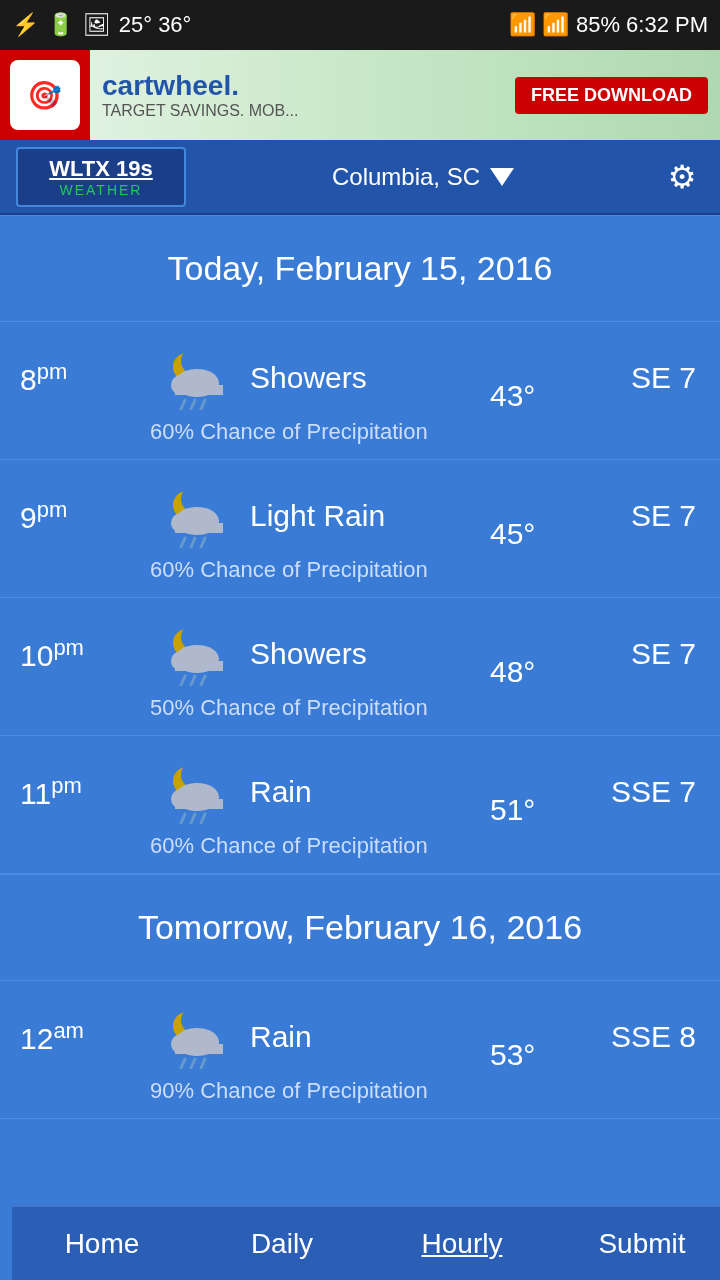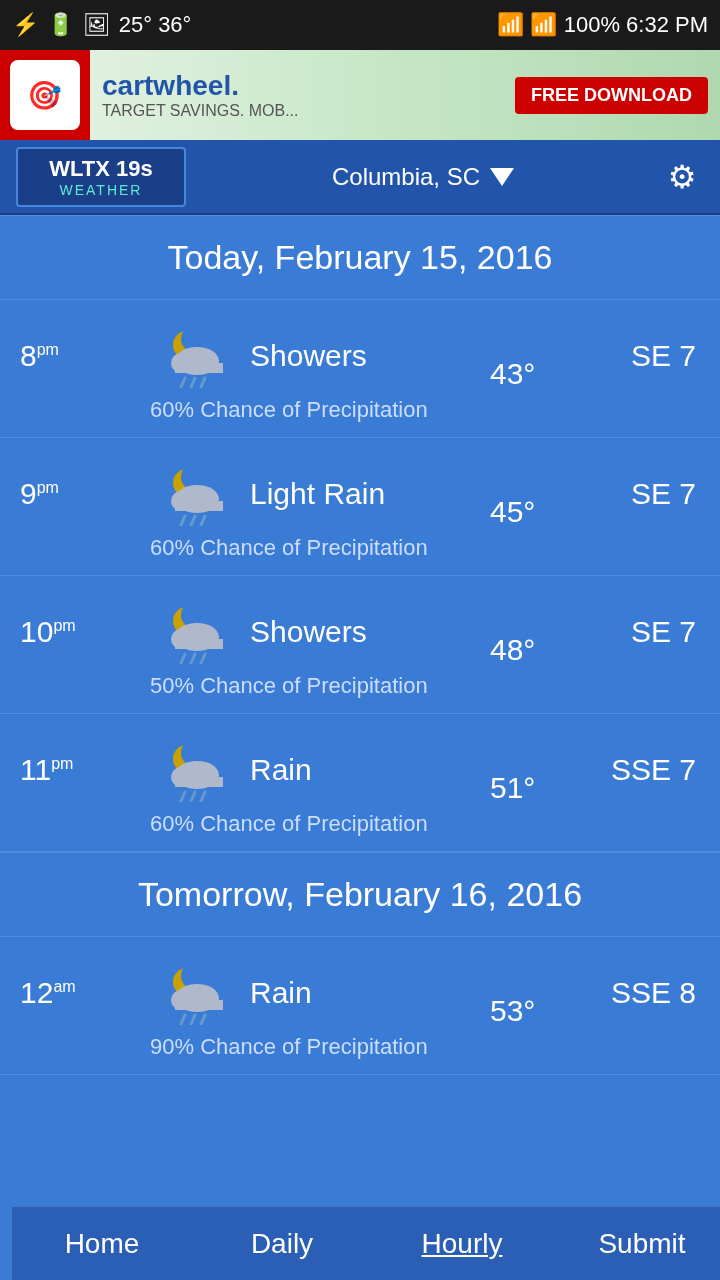"100%" span { text: 100% -> 85% }
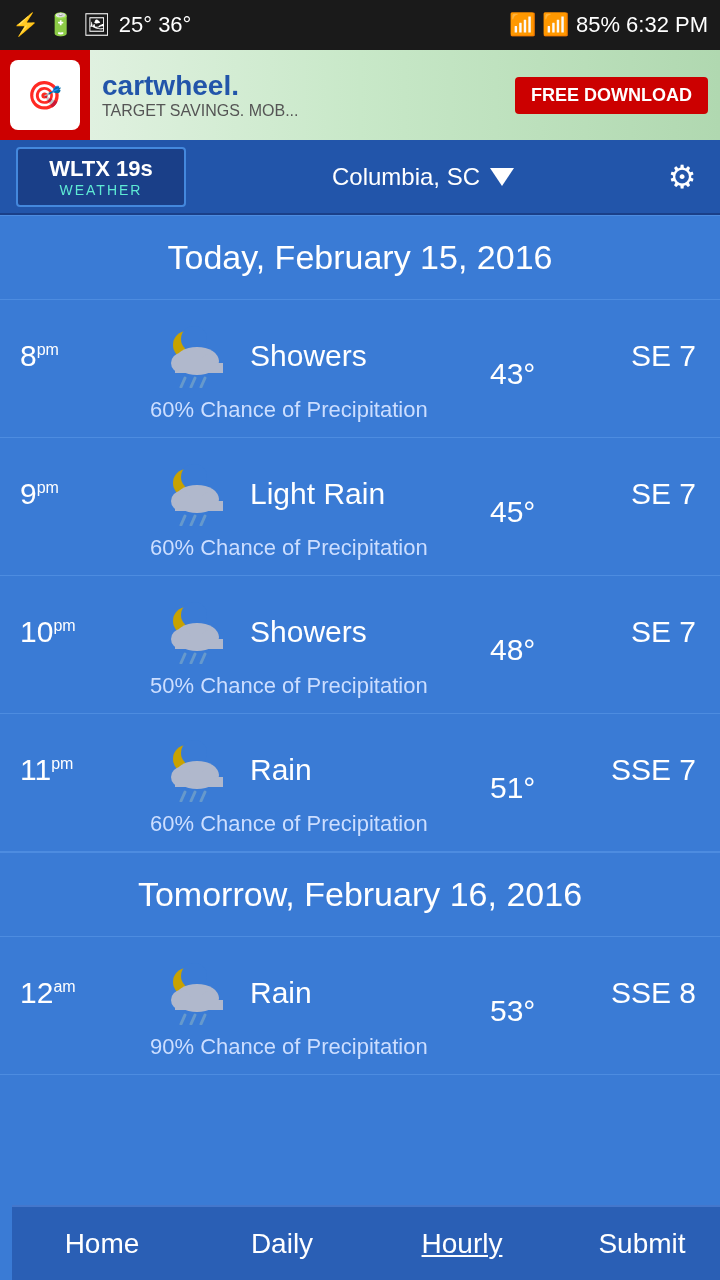"WLTX 19s" .logo-top { text-decoration: none -> underline }
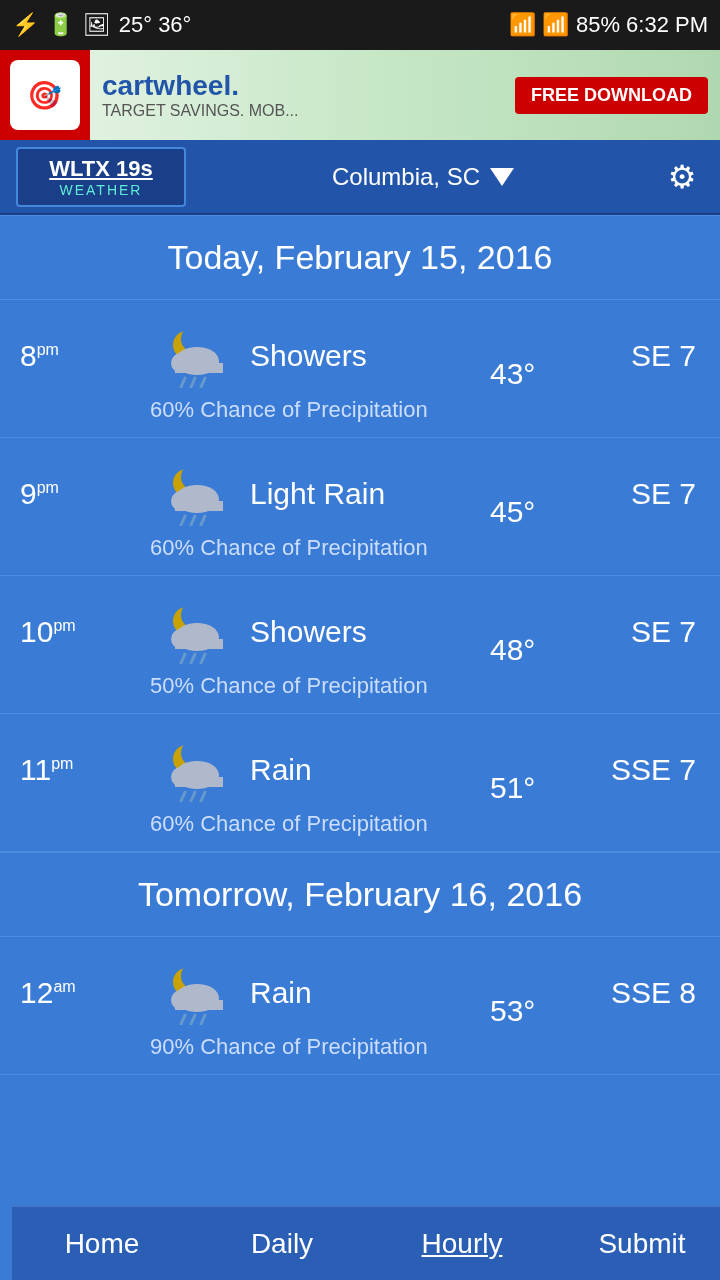"WEATHER" .logo-bottom { color: #5eead4 -> #22c55e }
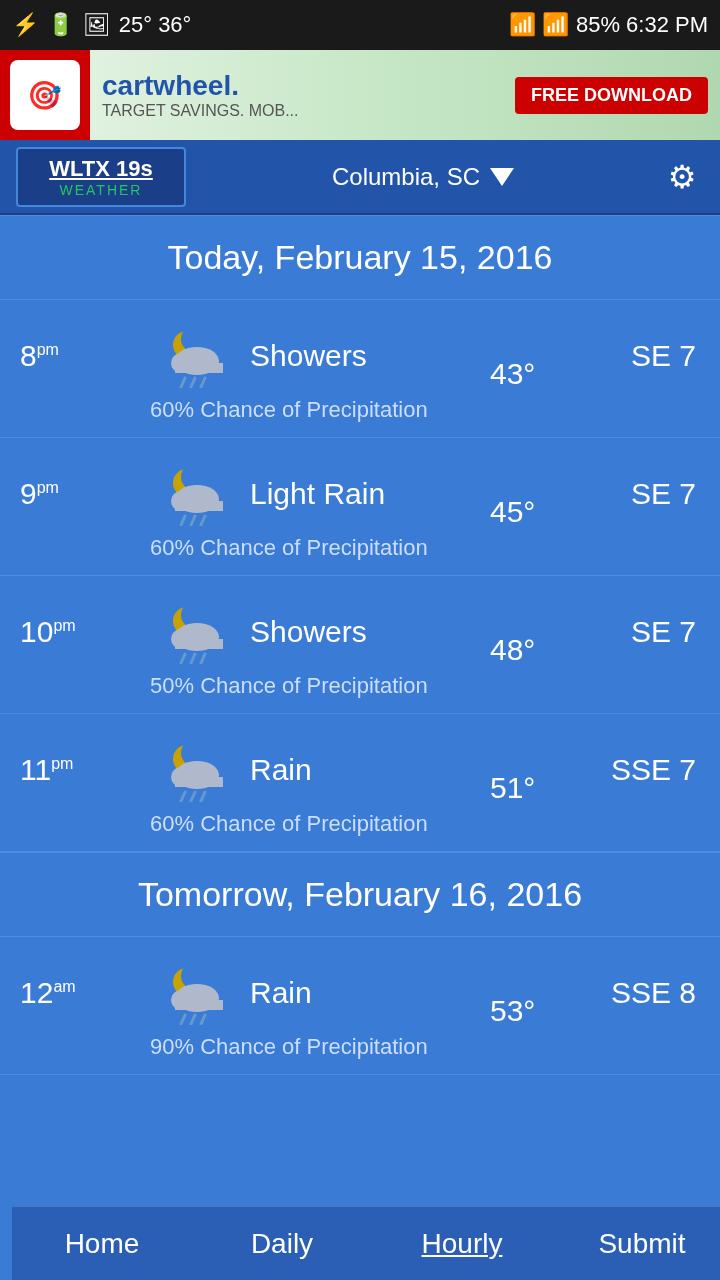"Today, February 15, 2016" .day-header { padding: 22px 0 -> 33px 0 }
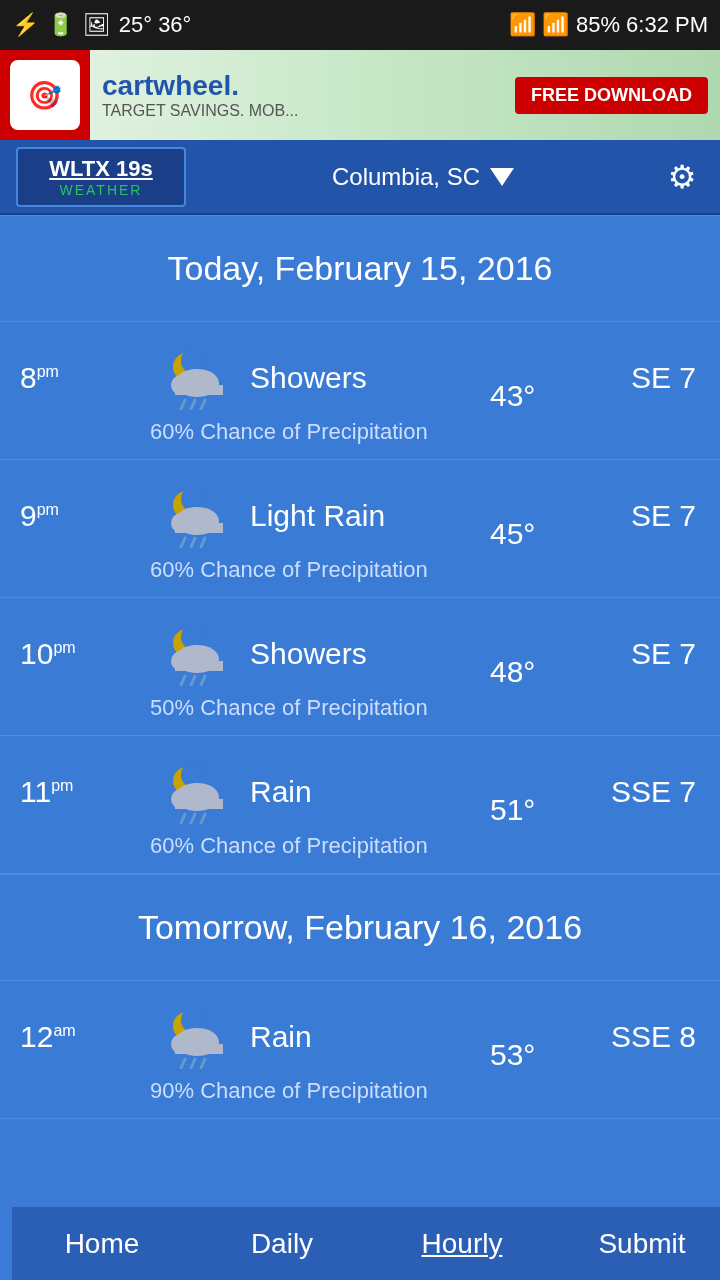"pm" .row-time sup { font-size: 16px -> 22px }
